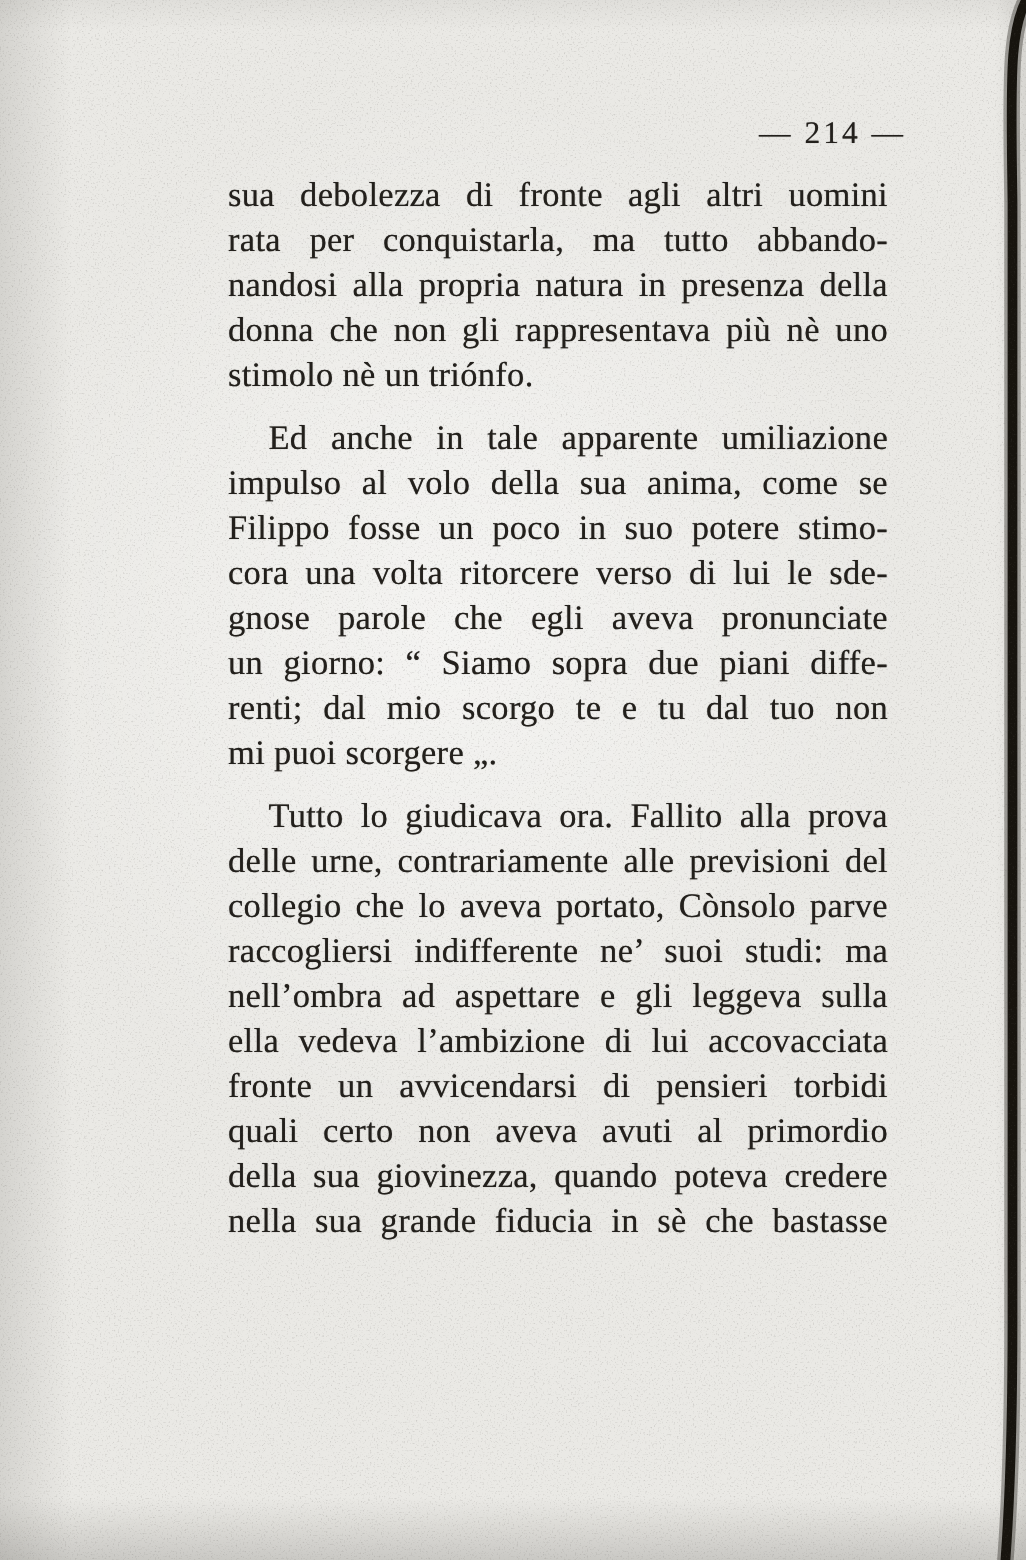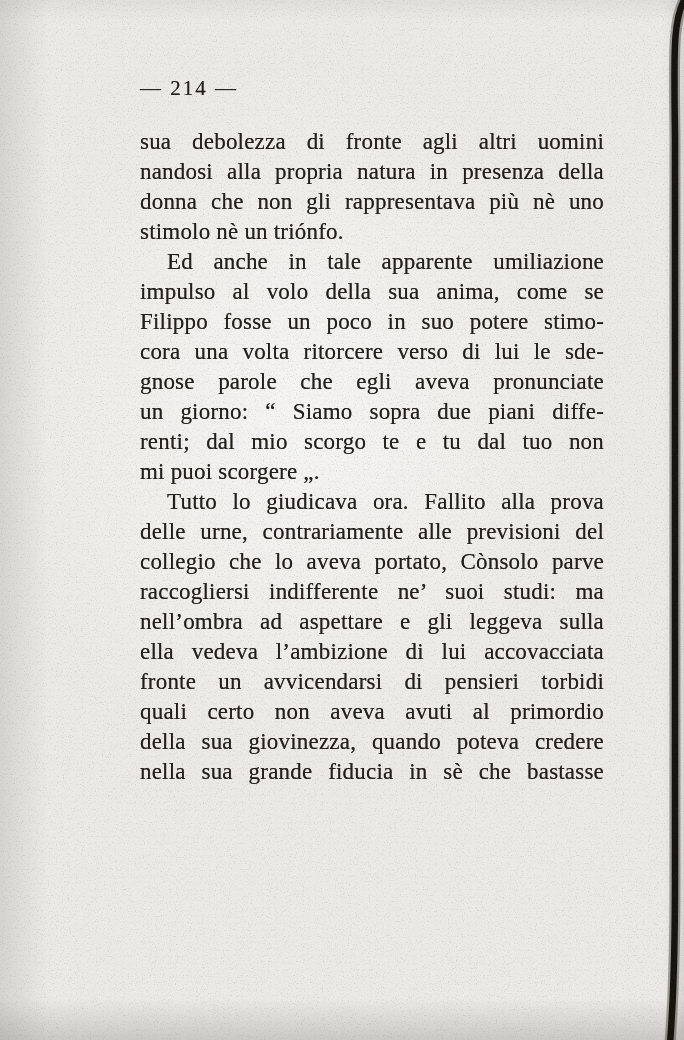"— 214 —" .page-number { margin-bottom: 24px -> 8px; text-align: left -> right }
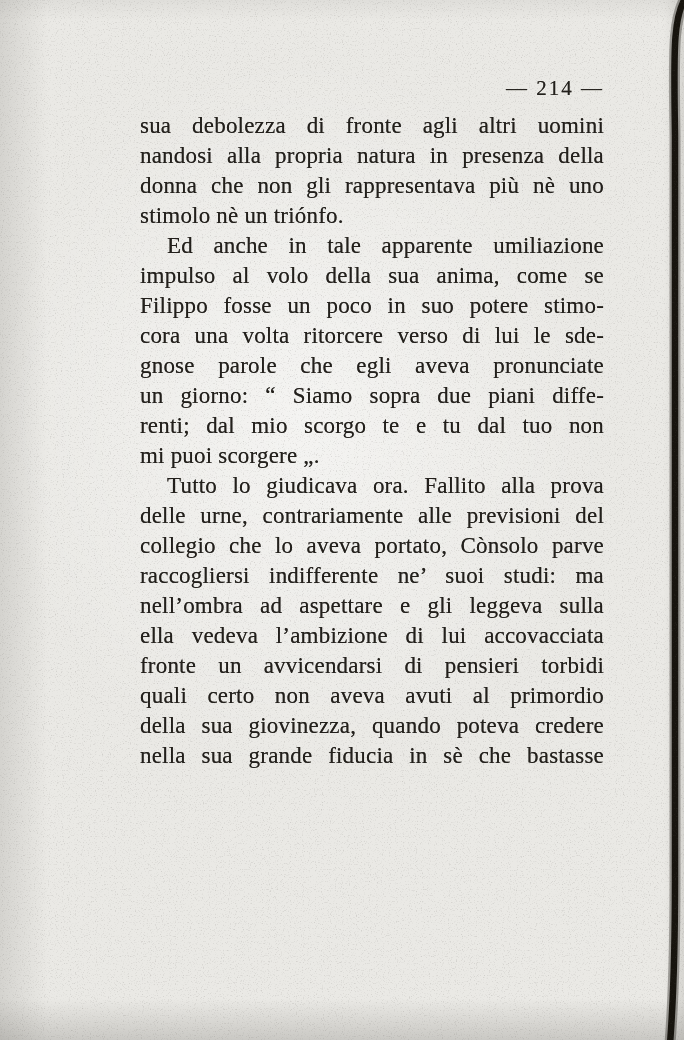"sua debolezza di fronte agli" .paragraph { margin: 0 -> 12px }
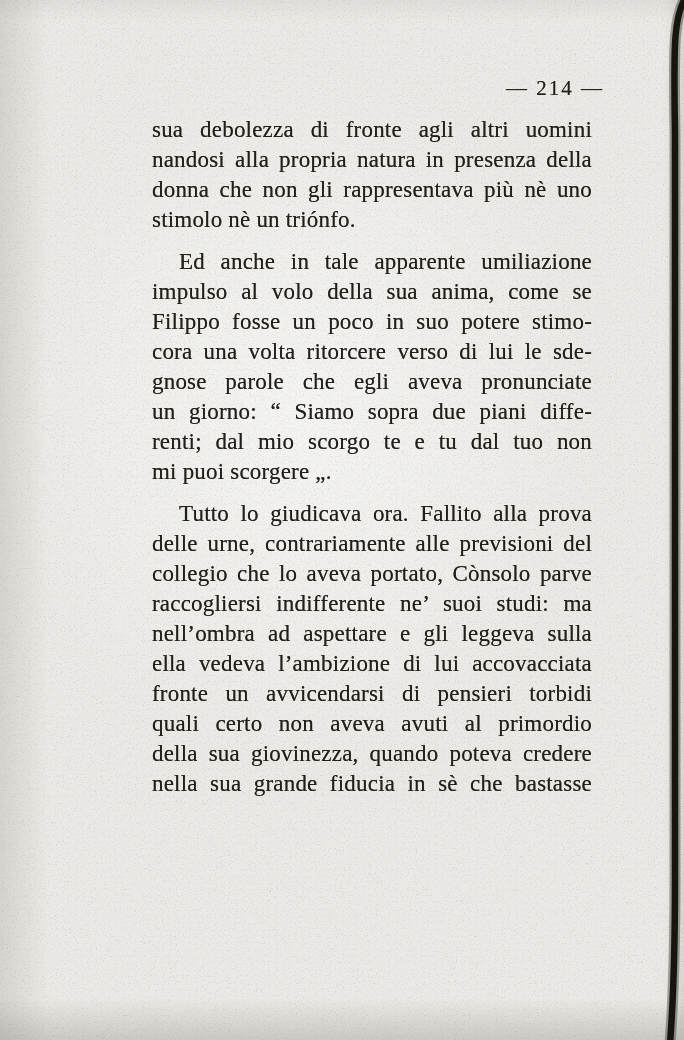"rata per conquistarla, ma tutto" div.line { html: none -> <div>rata per conquistarla, ma tutto abbando-</div> }
